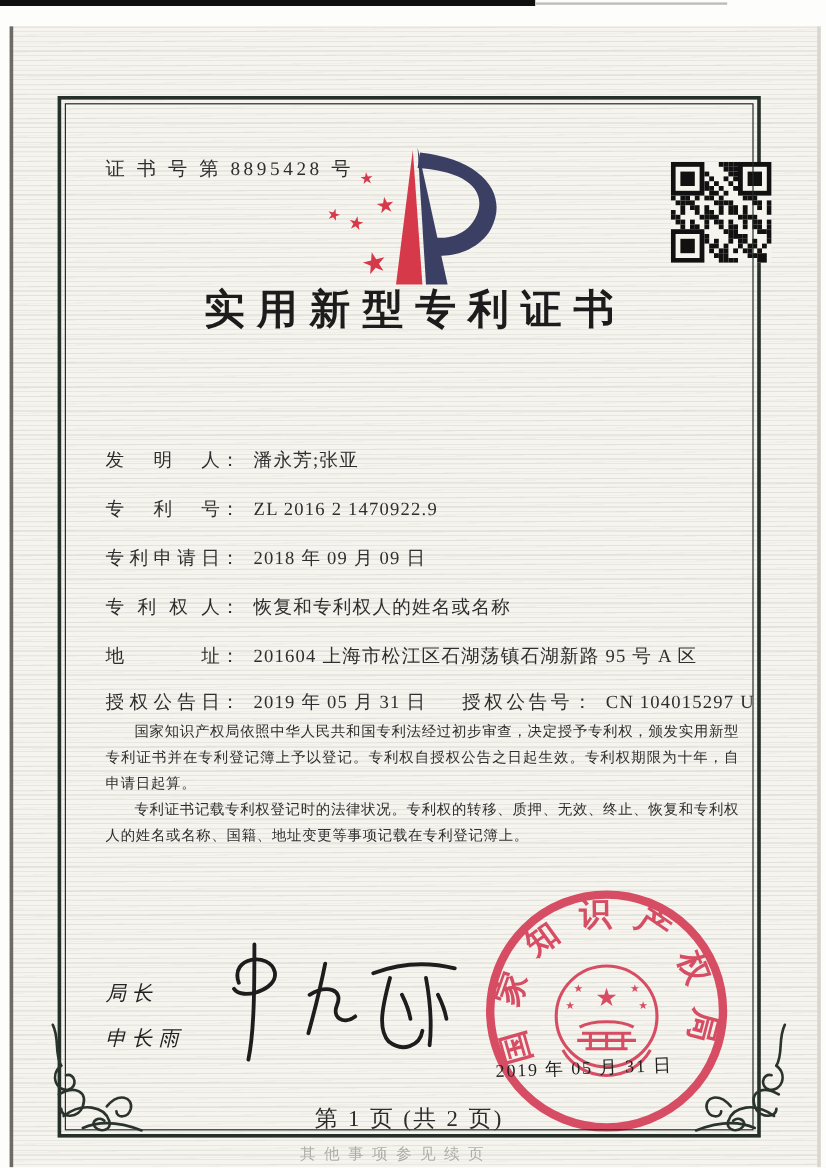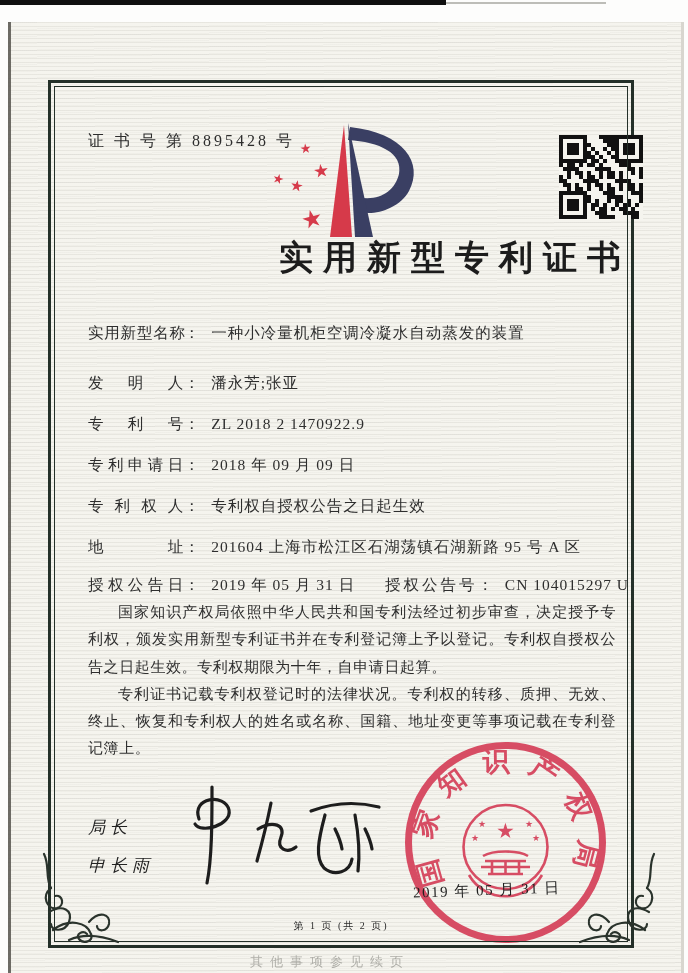"实用新型专利证书" .title { text-align: right -> center }
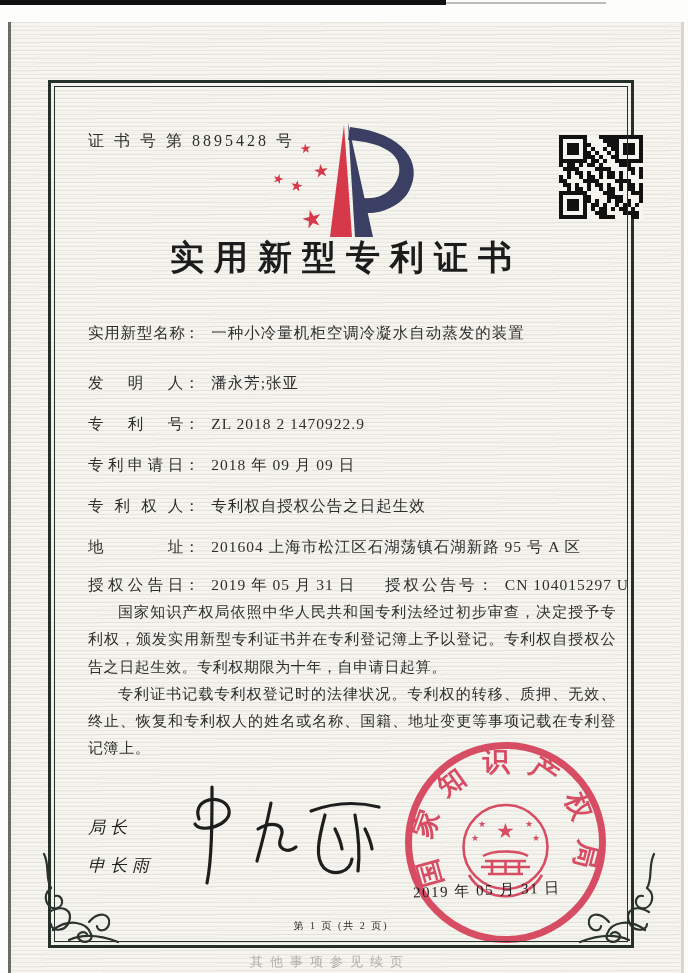"实用新型名称： 一种小冷量机柜空调冷凝水自动蒸发的装置" div.row { html: <div> <span>实用新型名称</span><span>：</span><span>一种小冷量机柜空调冷凝水自动蒸发的装置</span> </div> -> none }
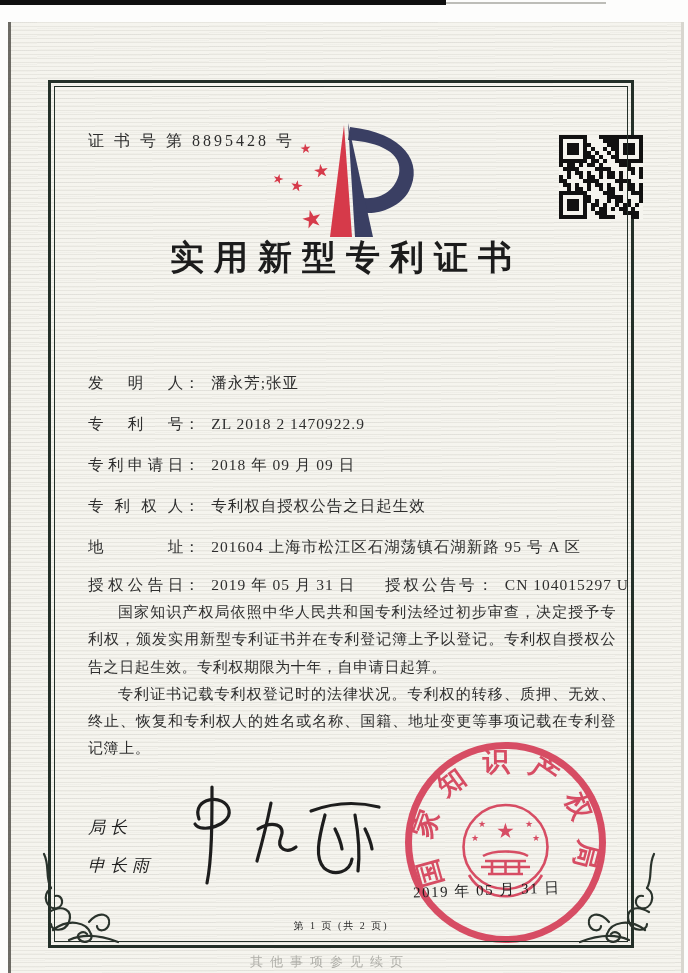"ZL 2018 2 1470922.9" span.val { text: 2018 -> 2016 }
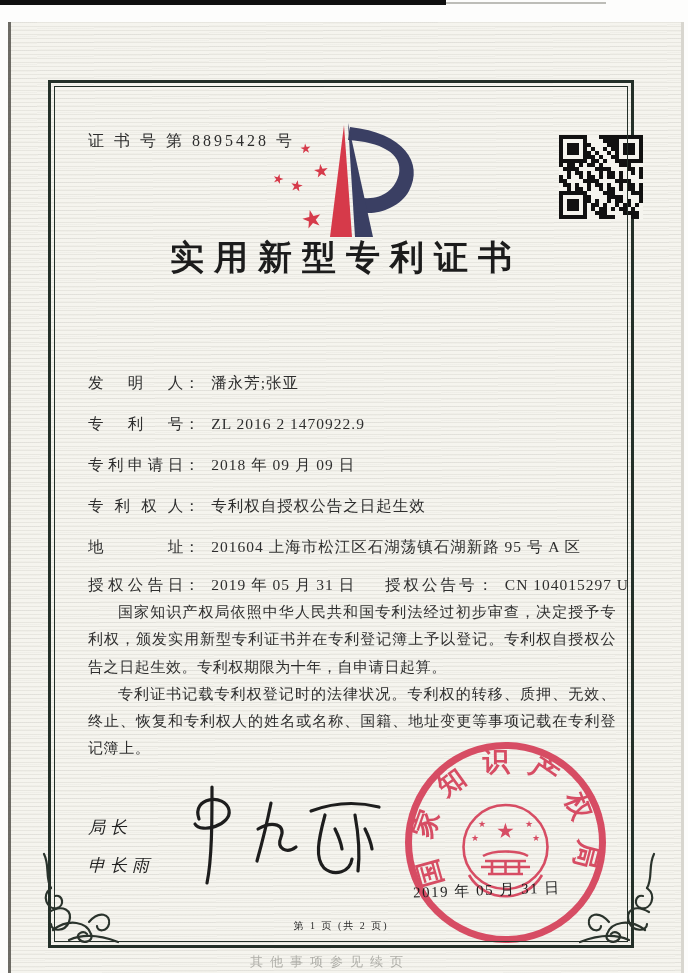"专利权自授权公告之日起生效" span.val { text: 专利权自授权公告之日起生效 -> 恢复和专利权人的姓名或名称 }
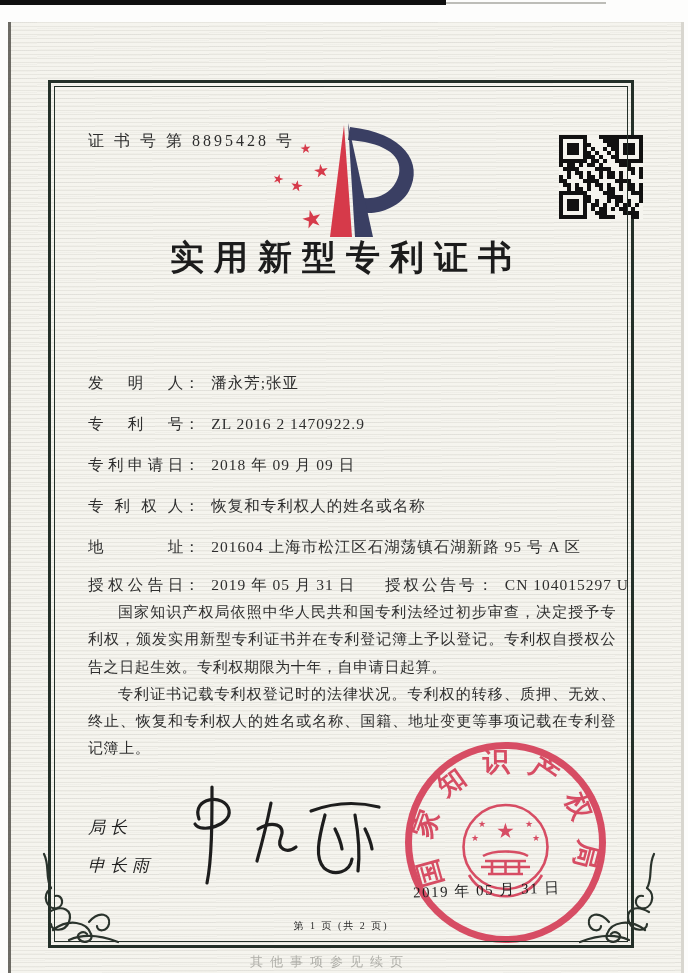"国家知识产权局依照中华人民共和国专利法经过初步审查，决定授予专利权，颁发实用新型" .paras p { font-size: 15px -> 12px }
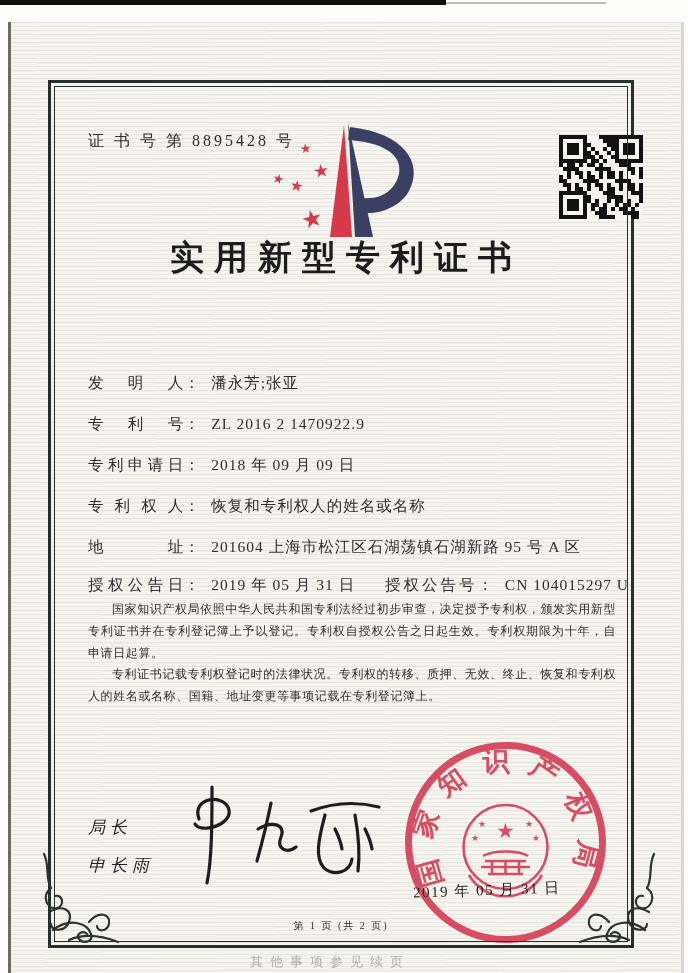"第 1 页 (共 2" .page-foot { font-size: 10px -> 19px }
